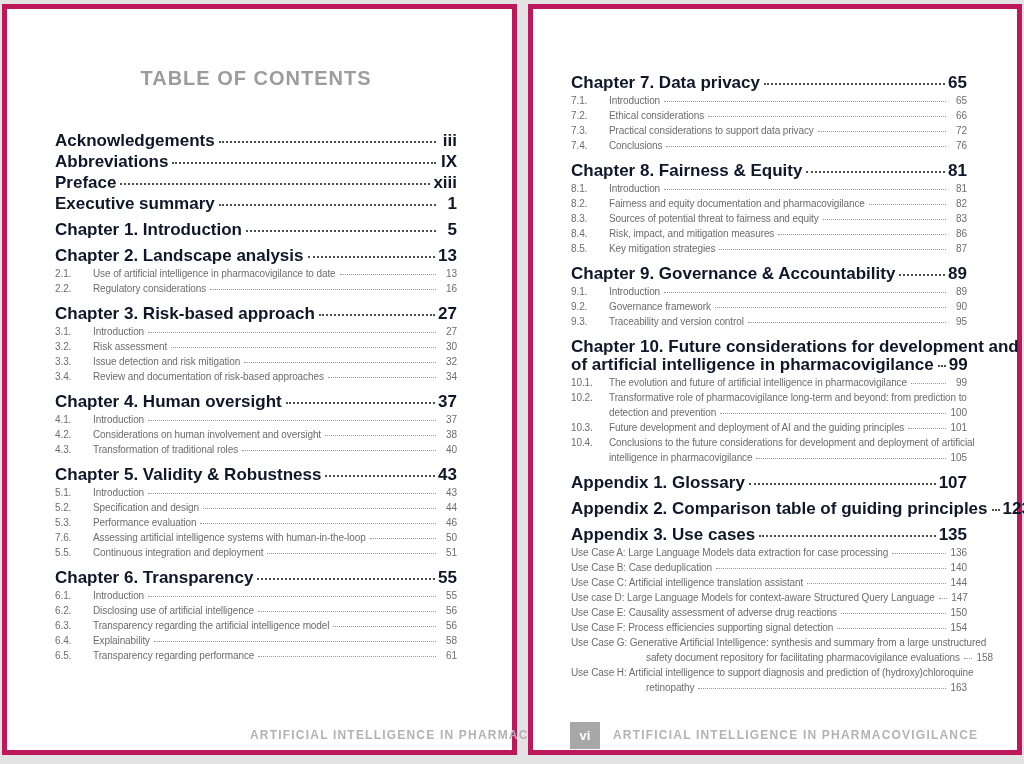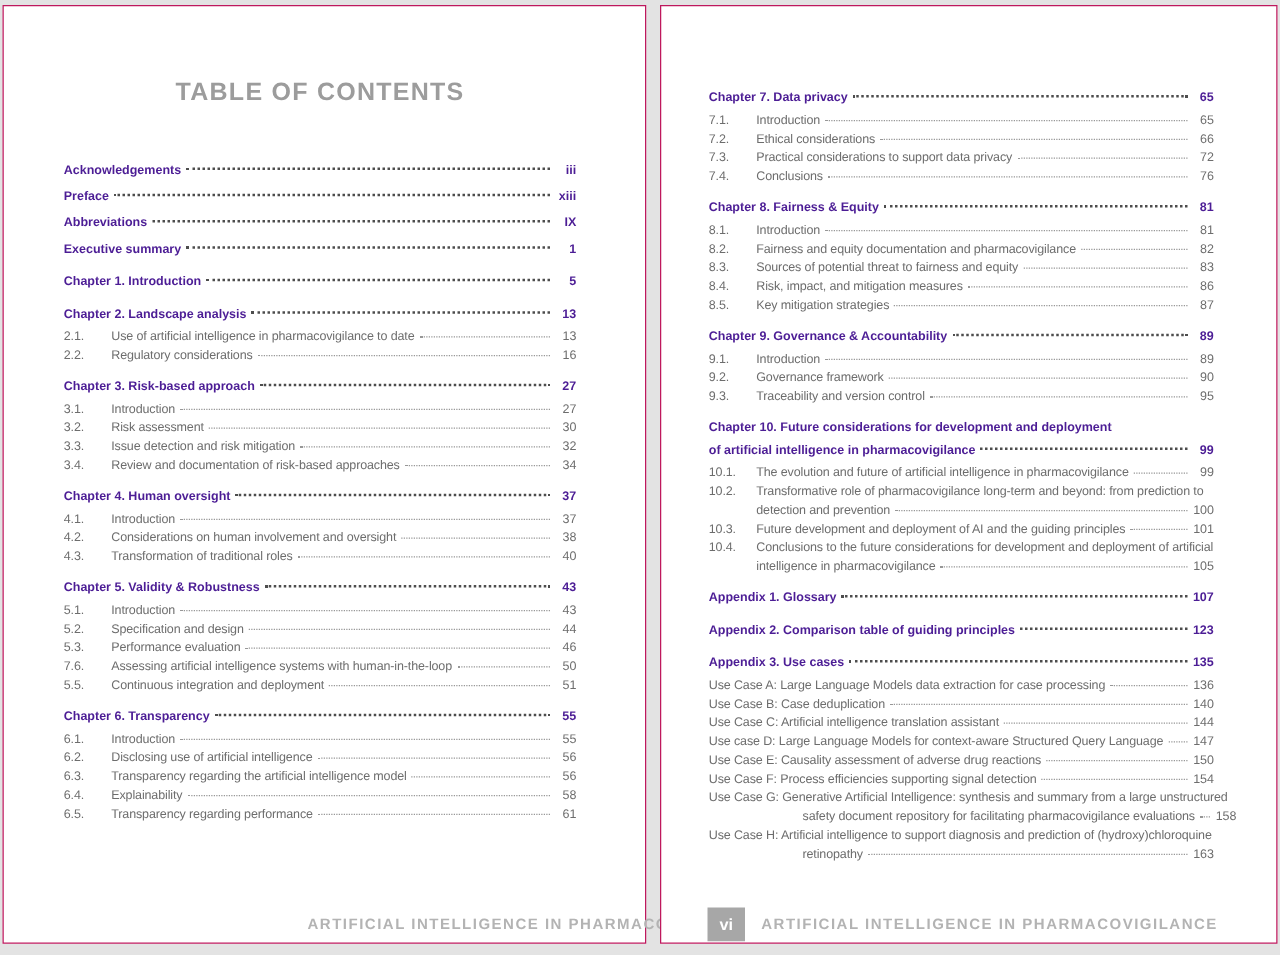"TABLE OF CONTENTS" .page { border: 1px solid #be185d -> 5px solid #be185d }
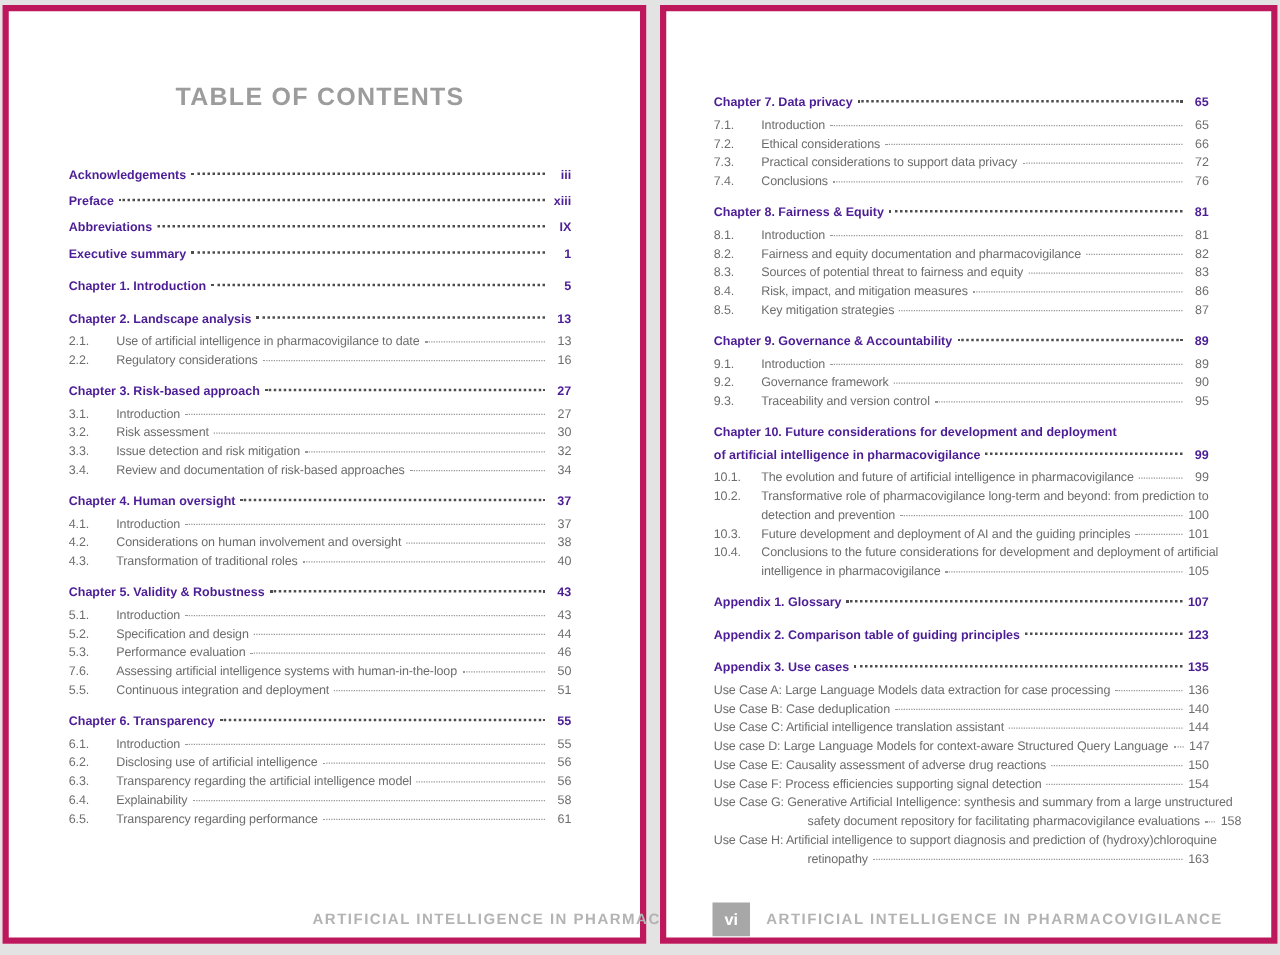"Chapter 7. Data privacy" .row.front, .row.chapter { color: #4c1d95 -> #0f172a; font-size: 10px -> 17px }
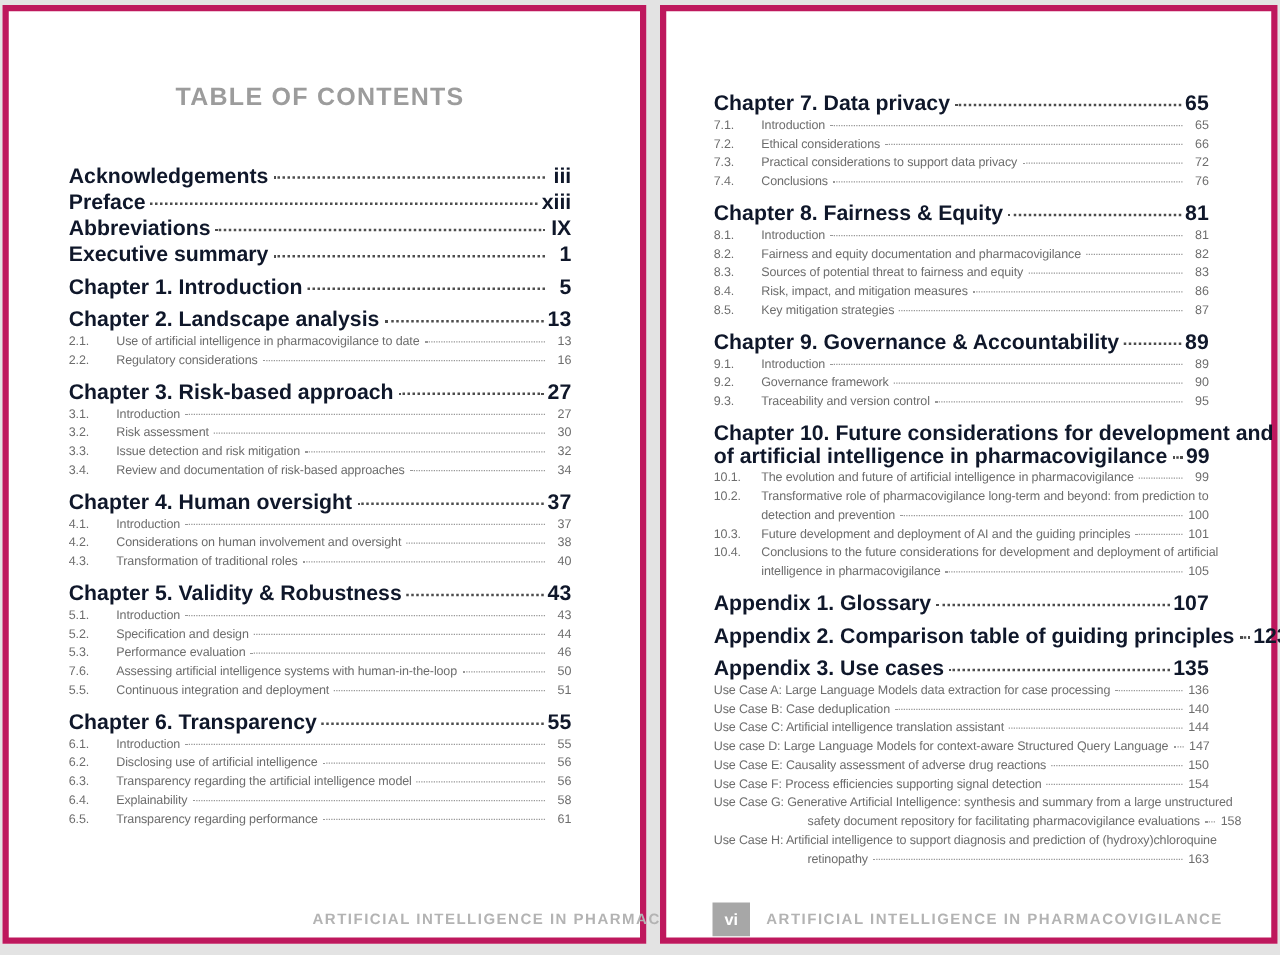"Preface" div.row { order: before "Abbreviations" -> after "Abbreviations" }
